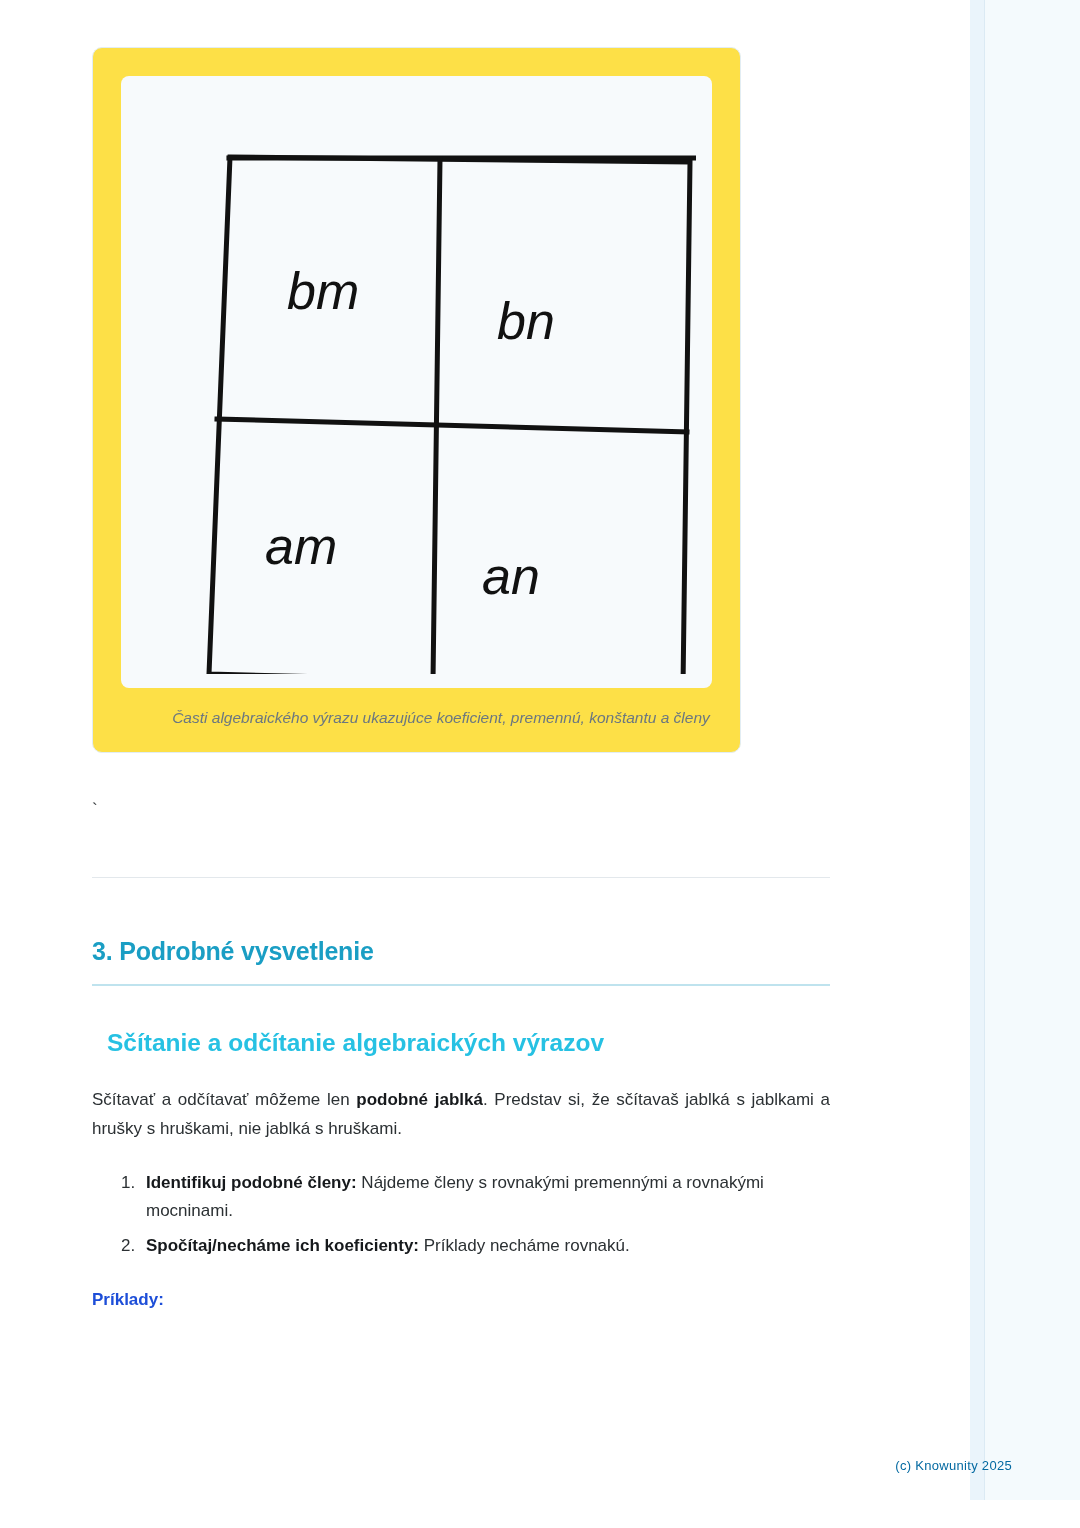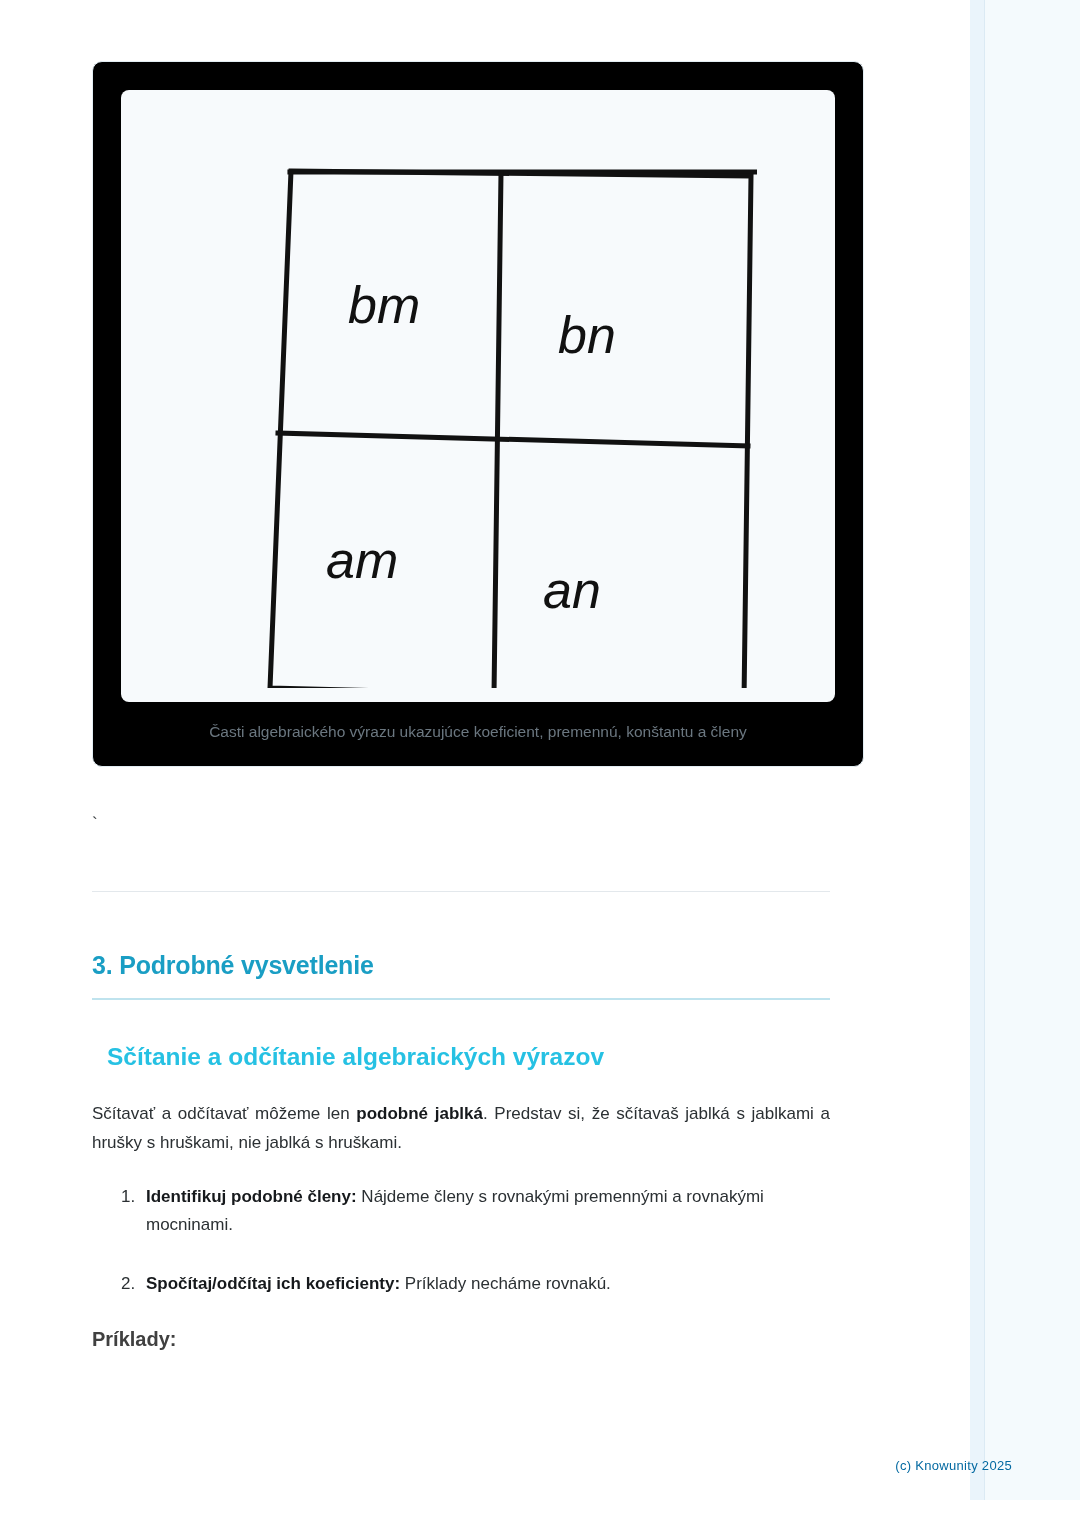"bm" .figure-card { background: #000000 -> #fde047; margin-top: 61px -> 47px; width: 772px -> 649px }
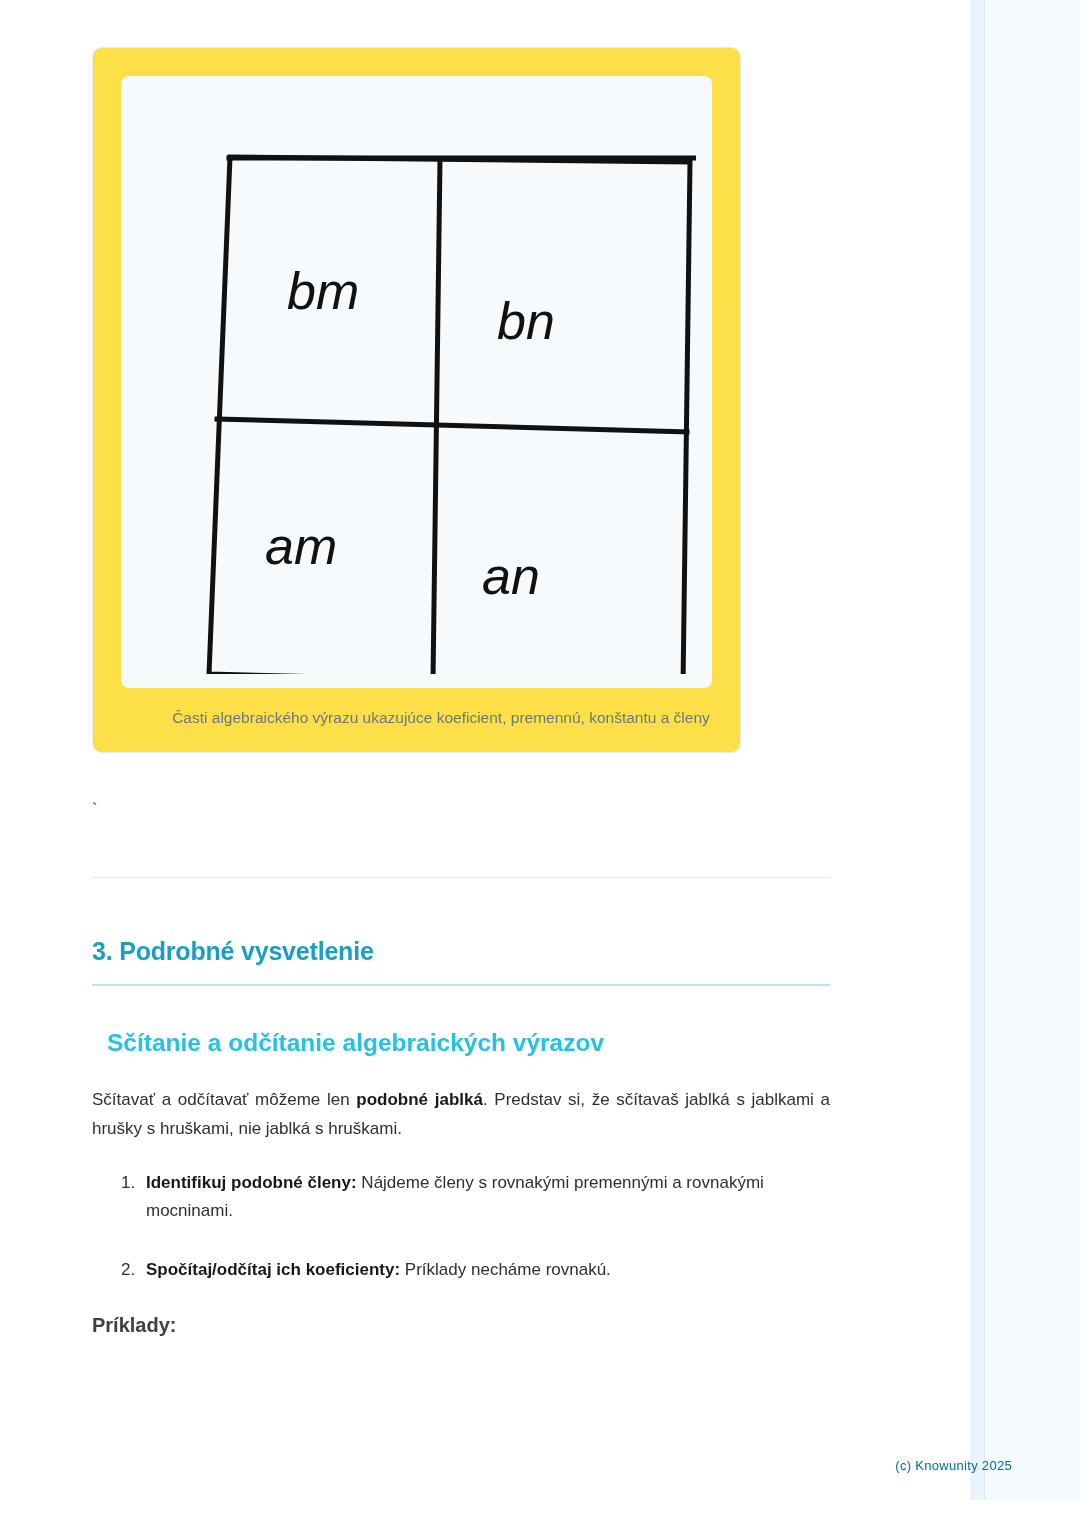"Časti algebraického výrazu ukazujúce" .figure-caption { font-style: none -> italic }
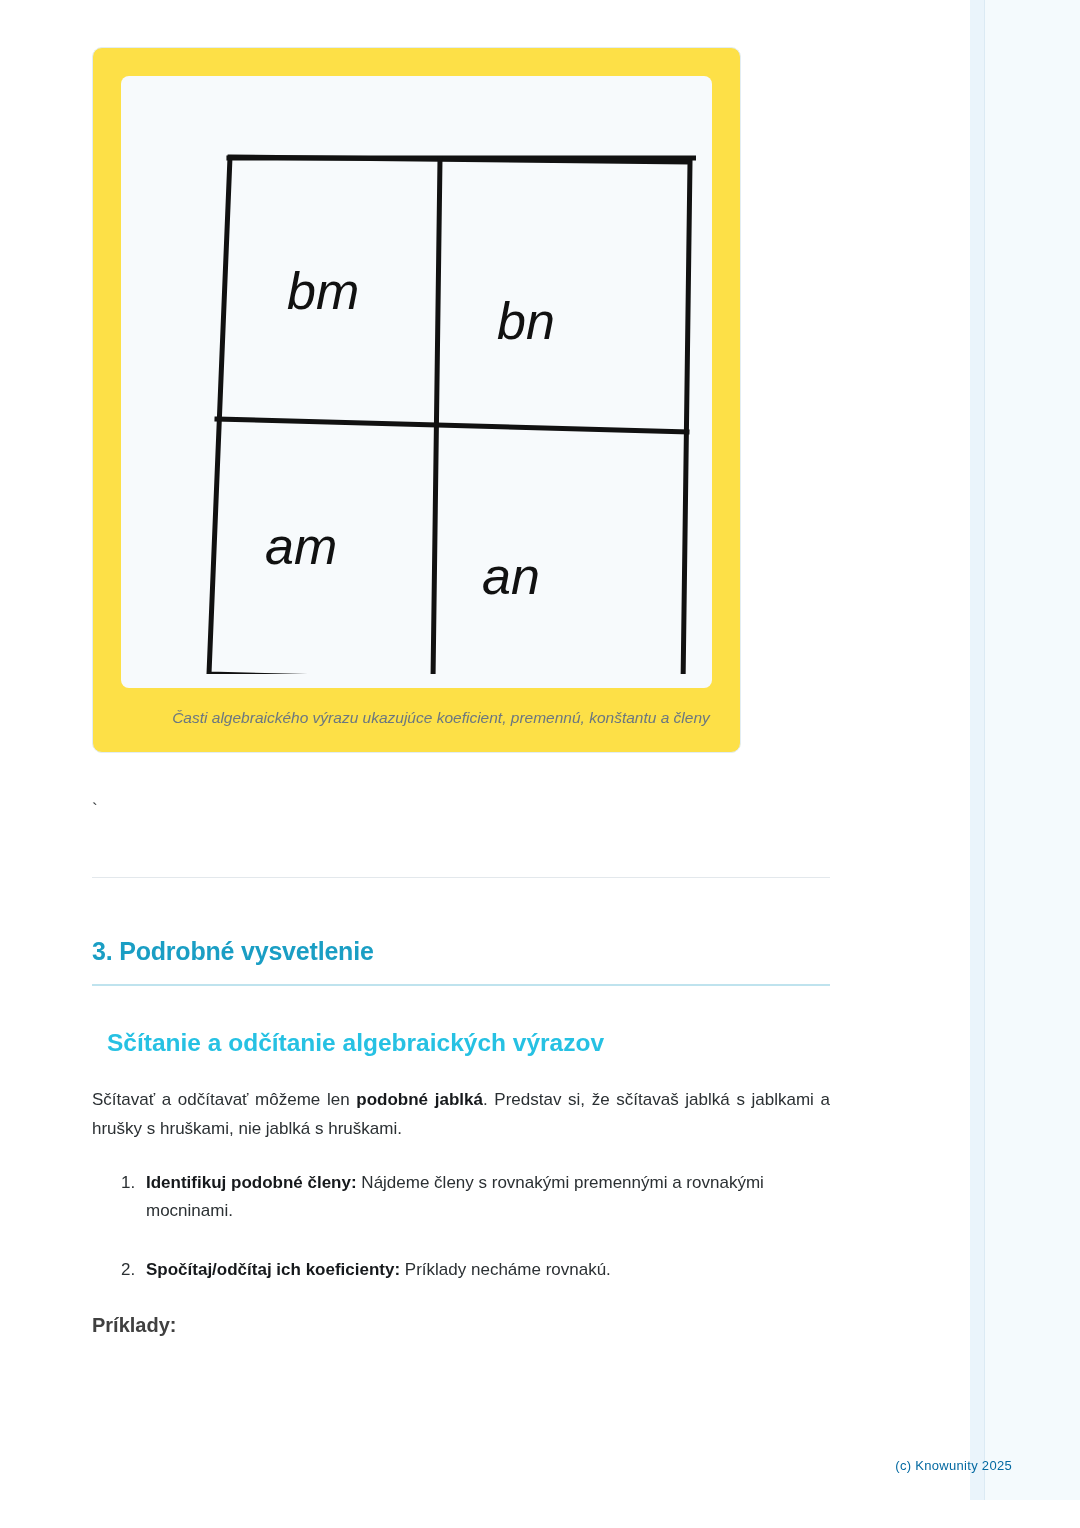"Identifikuj podobné členy: Nájdeme členy" ol.steps li { margin-bottom: 32px -> 8px }
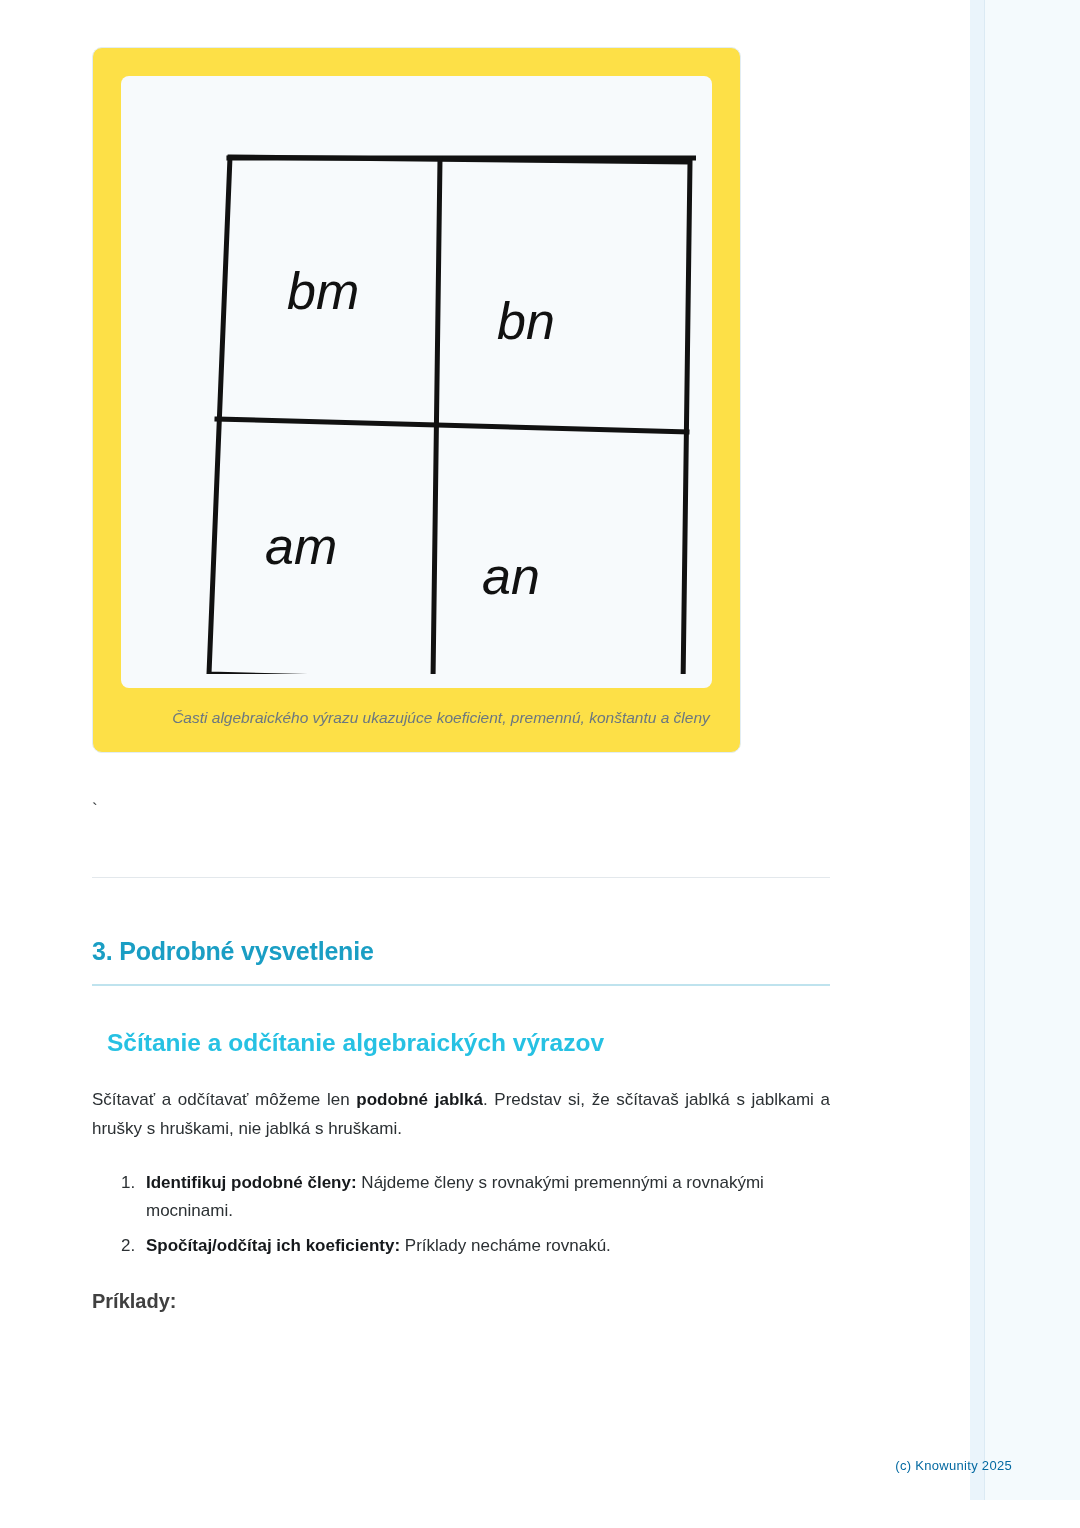"Spočítaj/odčítaj ich koeficienty:" strong { text: Spočítaj/odčítaj -> Spočítaj/necháme }
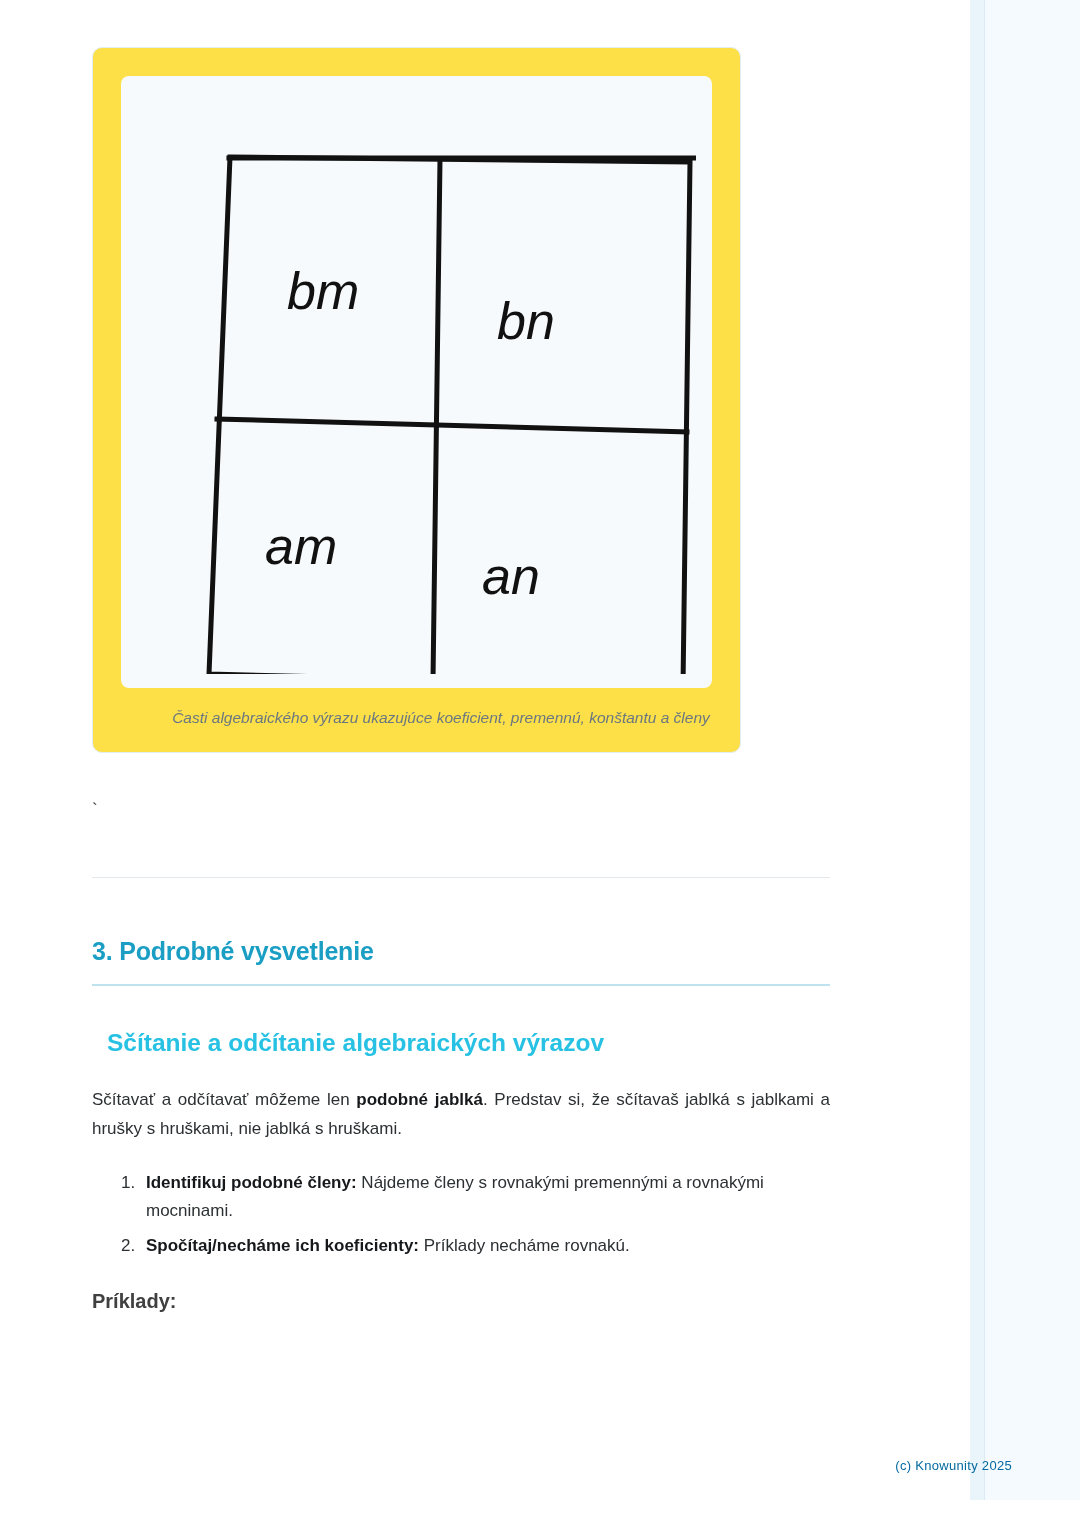"Príklady:" .examples-label { color: #404040 -> #1d4ed8; font-size: 20px -> 17px }
